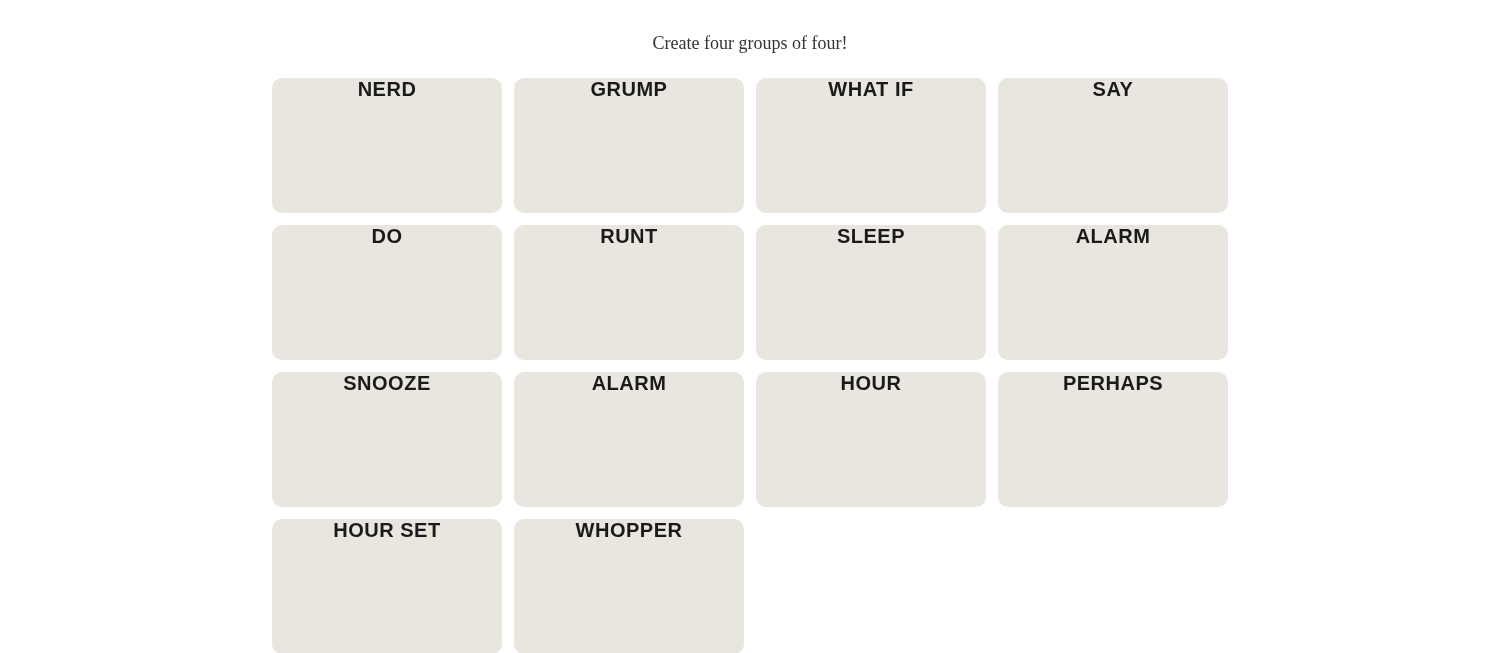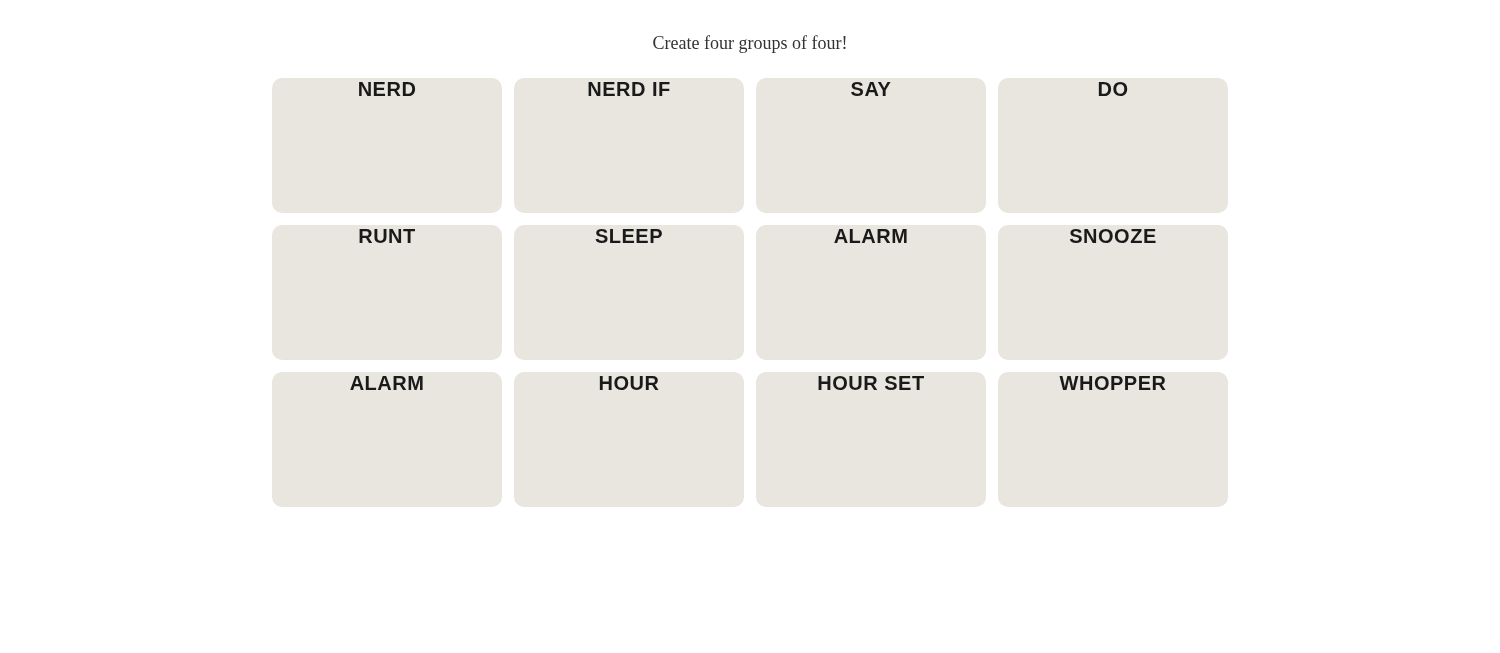"GRUMP" div.tile { html: none -> <div> <span>GRUMP</span> </div> }
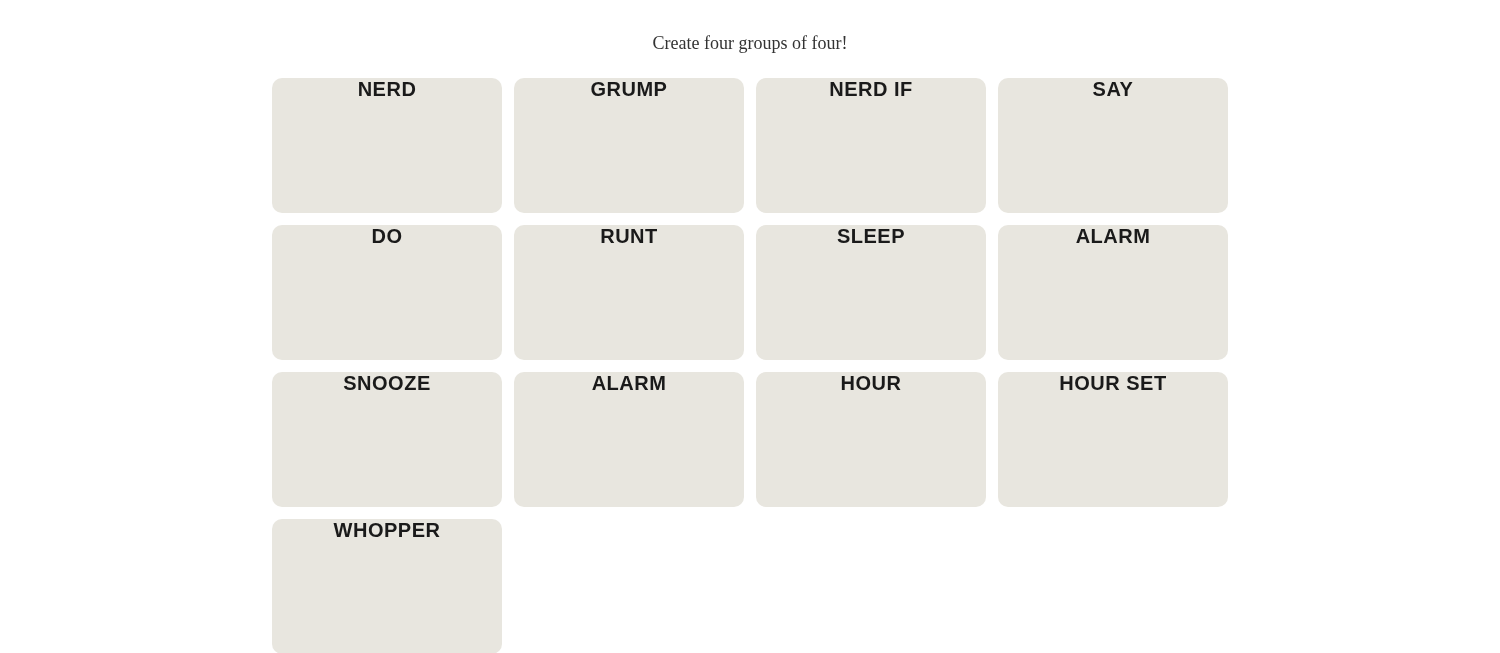"NERD IF" span.tile-label { text: NERD -> WHAT }
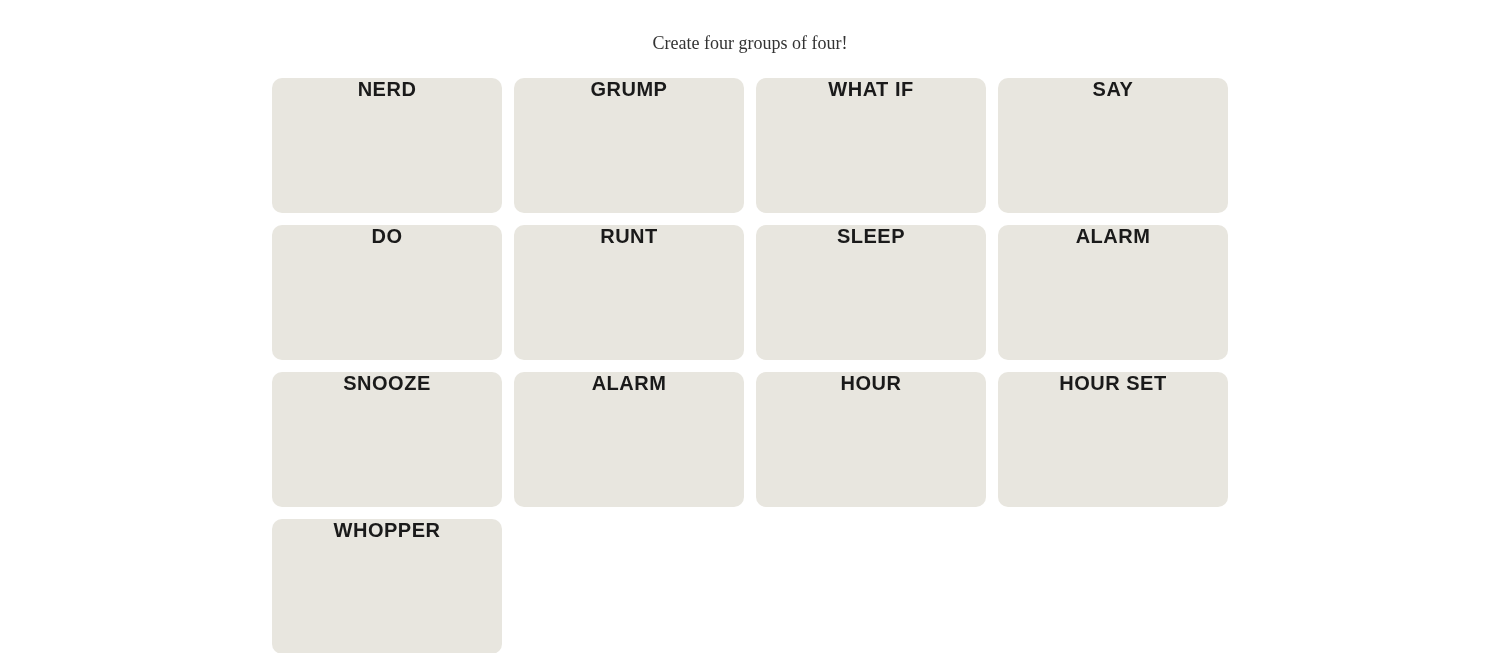"PERHAPS" div.tile { html: none -> <div> <span>PERHAPS</span> </div> }
